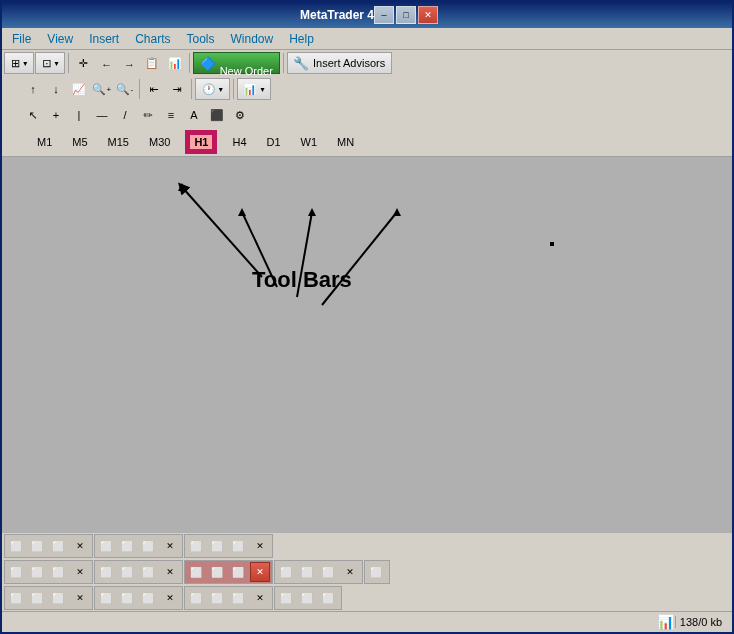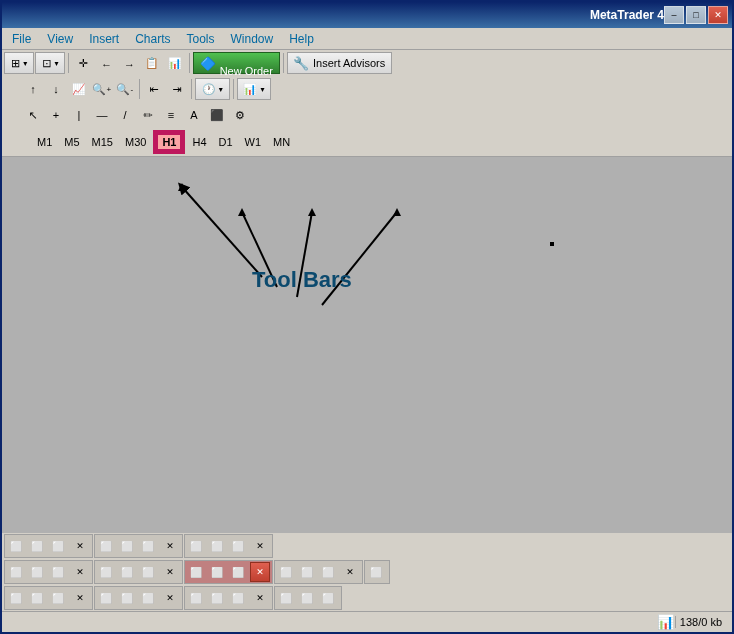"MetaTrader 4" .title-bar { justify-content: flex-end -> center }
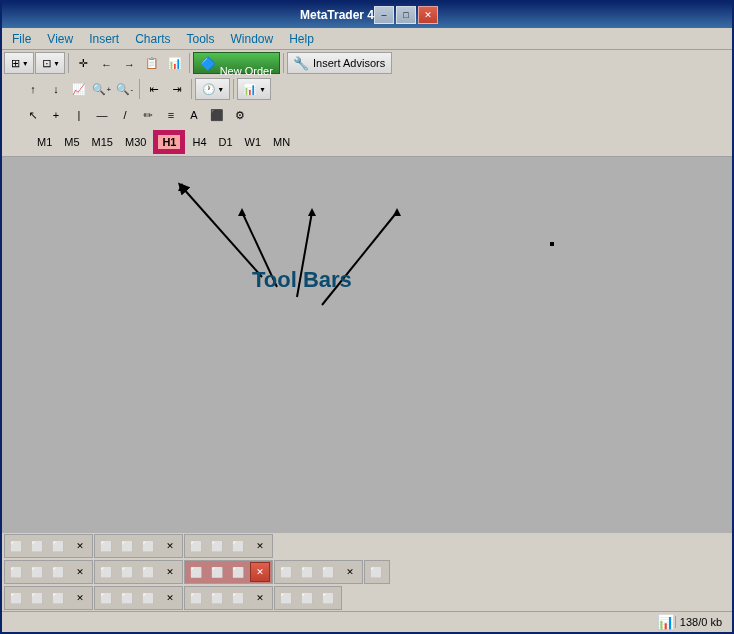"M1" .timeframe-row { gap: 2px -> 10px }
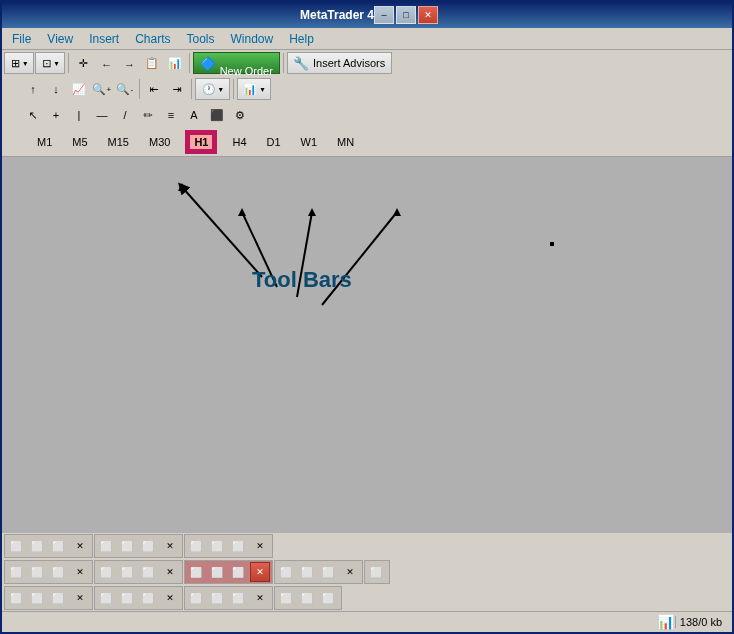"Tool Bars" .annotation-text { color: #0c4a6e -> #000000 }
